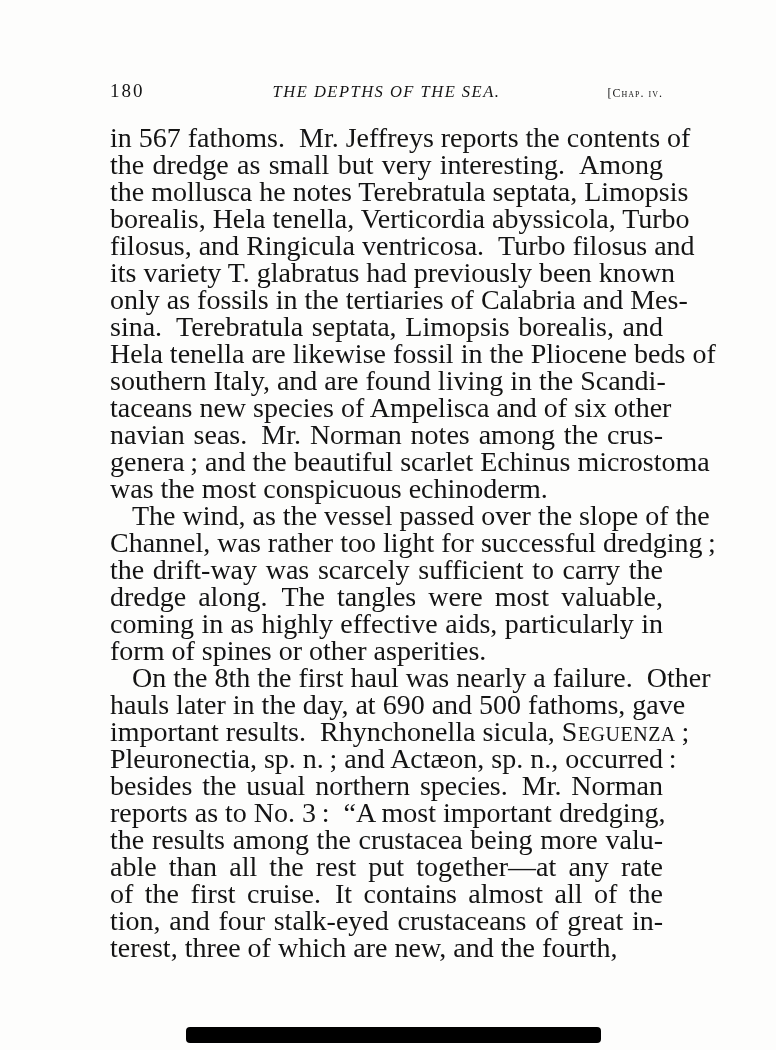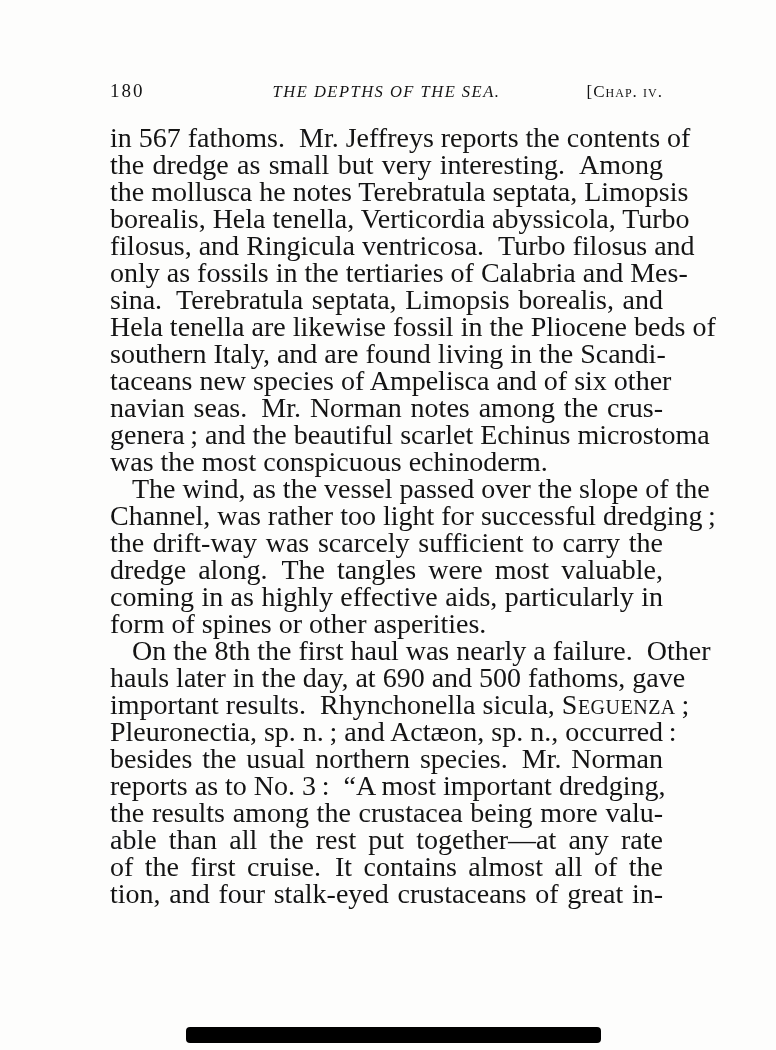"[Chap. iv." .chapter-marker { font-size: 17px -> 12px }
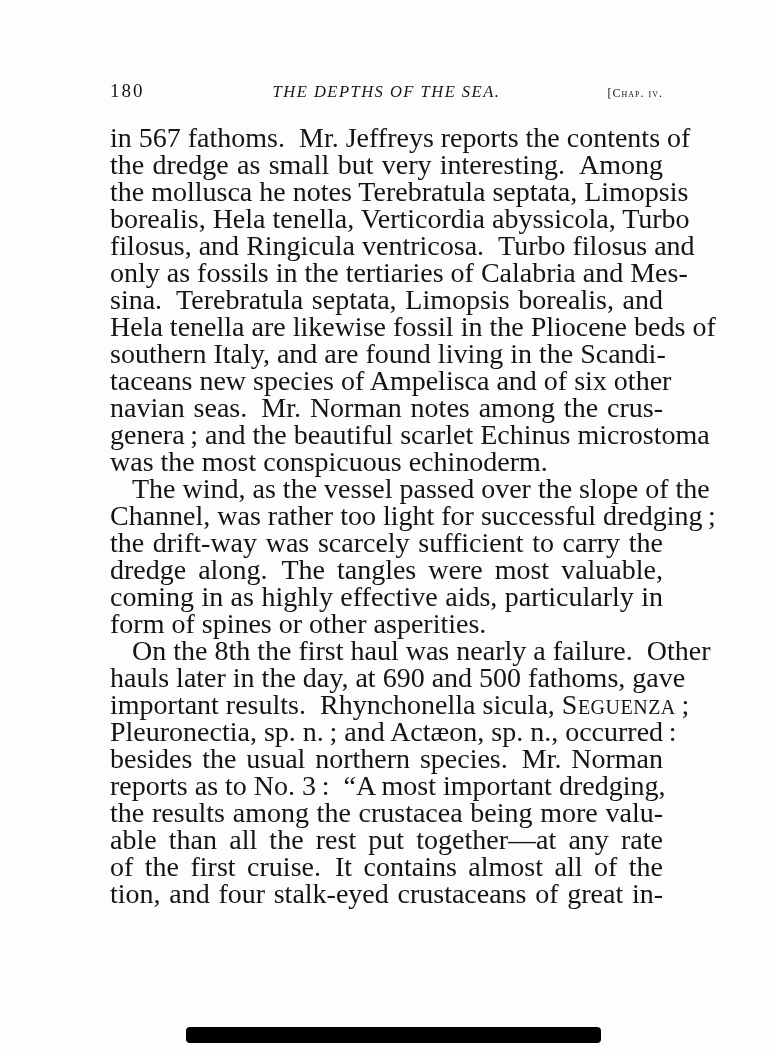"its variety T. glabratus had" div.line { html: none -> <div><span>its variety </span><span>T. glabratus</span><span> had previously been known</span></div> }
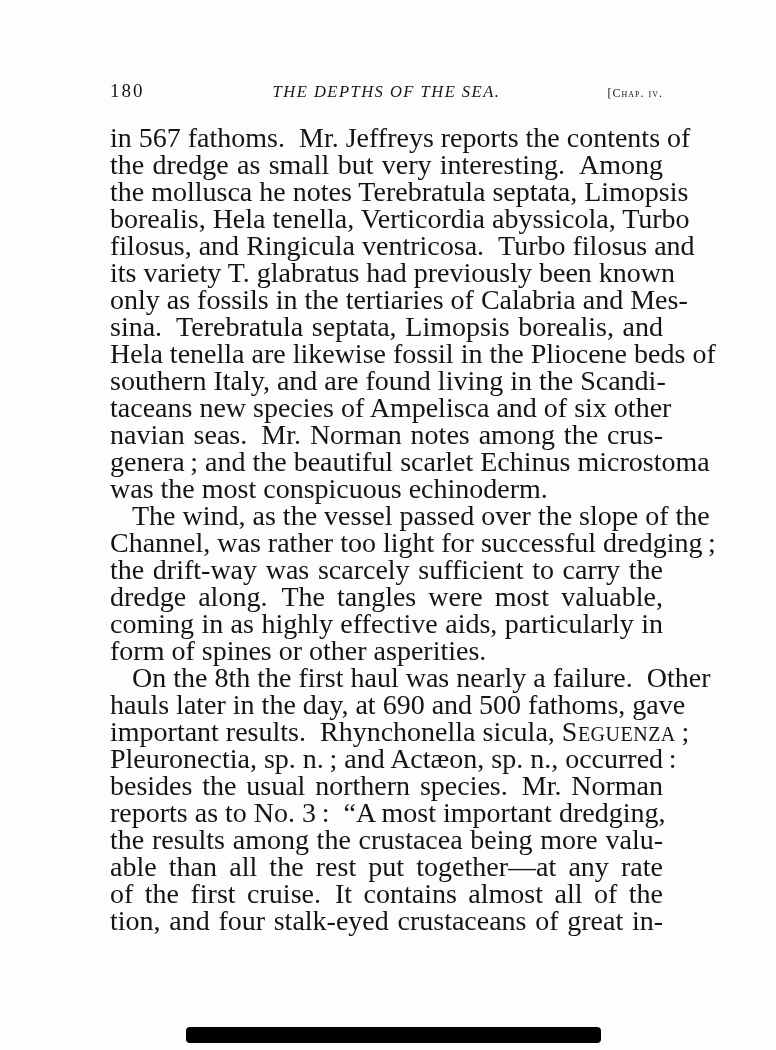"terest, three of which are" div.line { html: none -> <div><span>terest, three of which are new, and the fourth,</span></div> }
